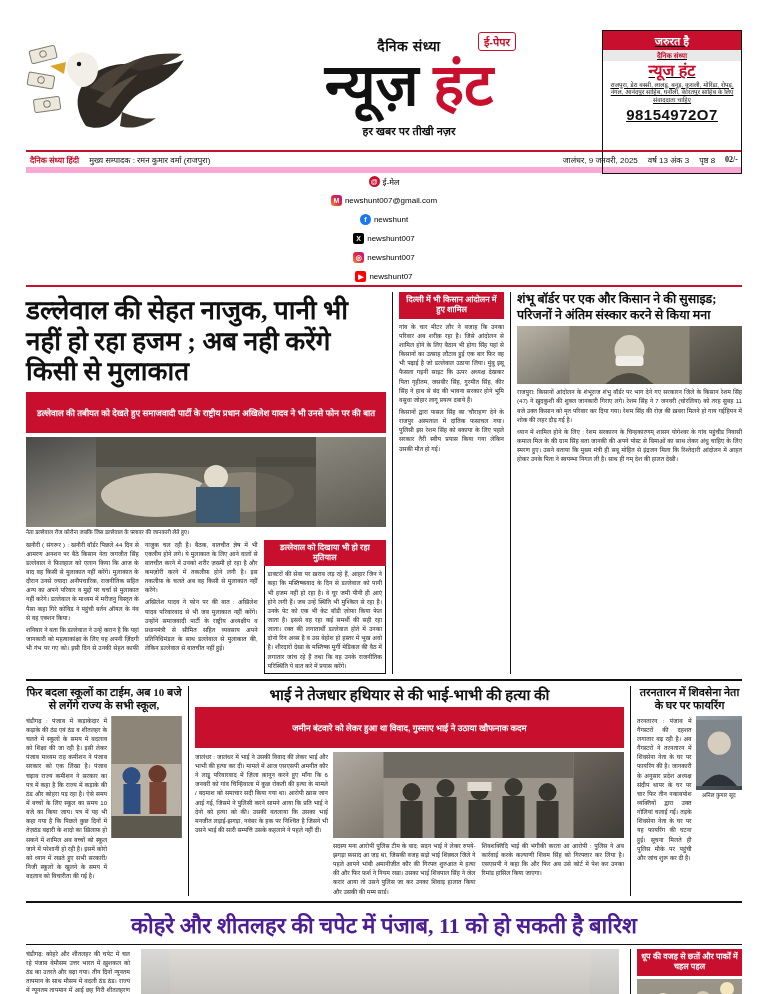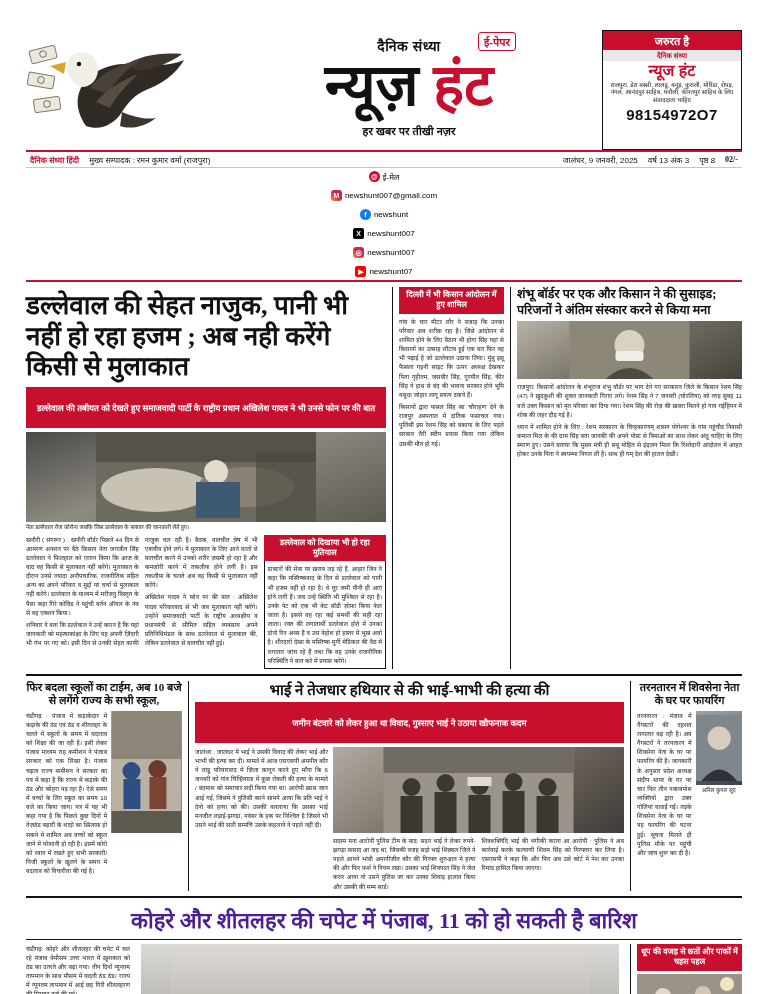"जरुरत है" .mast-right { height: 120px -> 144px; text-decoration: none -> underline }
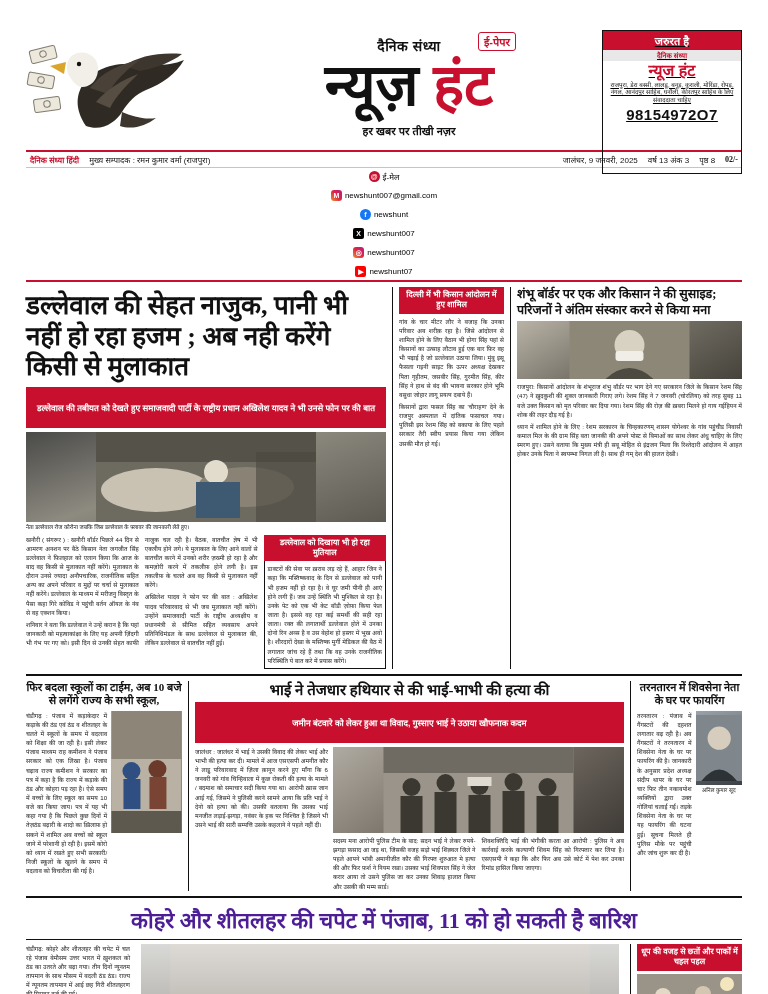"दैनिक संध्या हिंदी" .infobar { border-bottom: 1px solid #f9a8d4 -> 6px solid #f9a8d4 }
